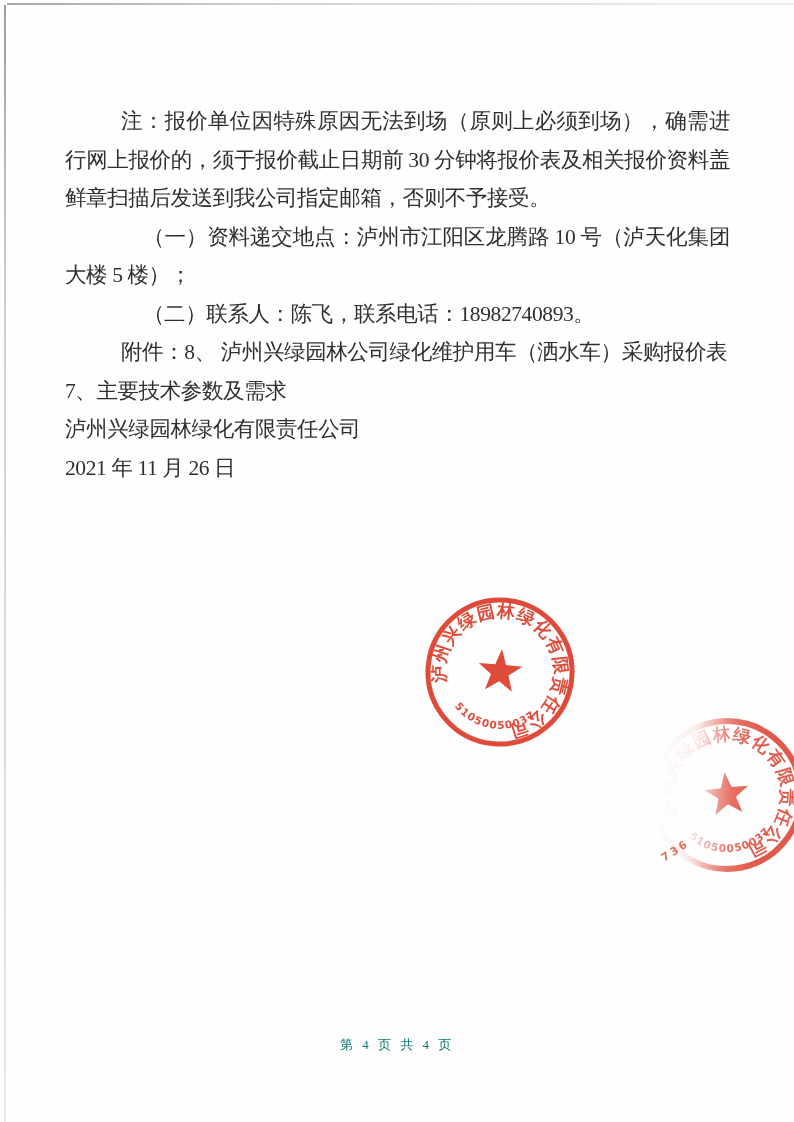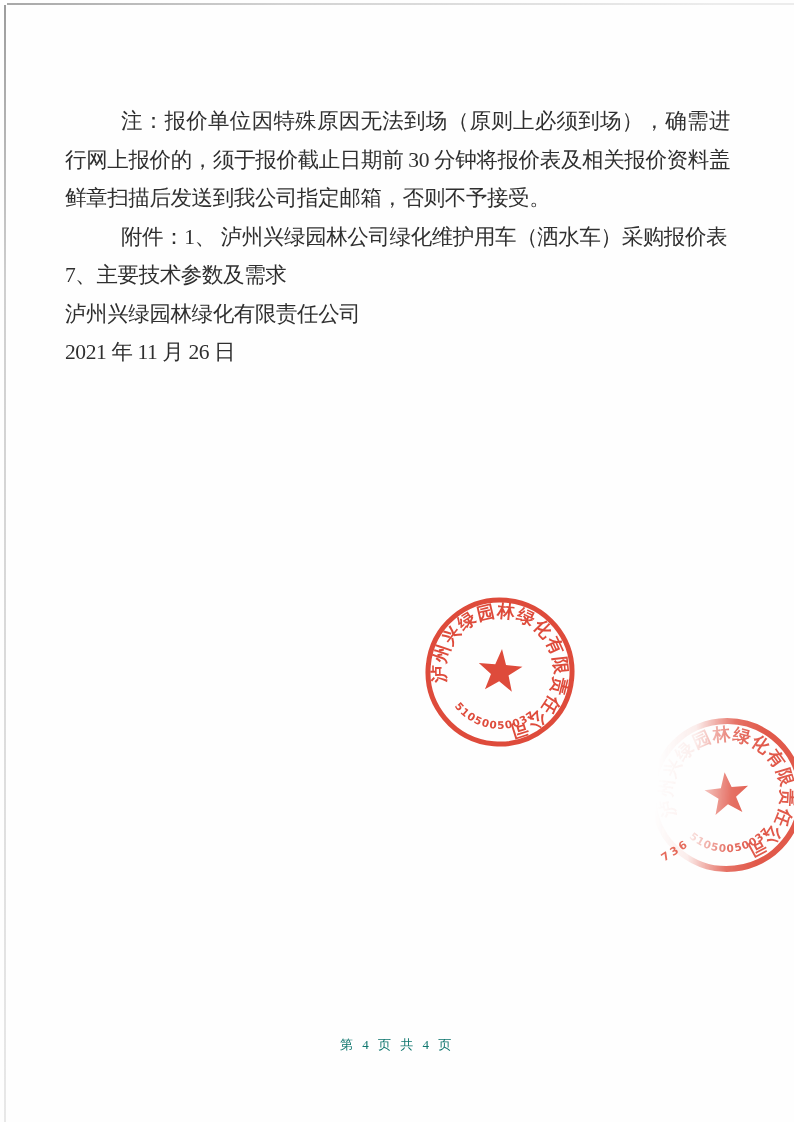"（一）资料递交地点：泸州市江阳区龙腾路 10 号（泸天化集团大楼 5 楼）；" p.ind3 { html: none -> <p>（一）资料递交地点：泸州市江阳区龙腾路 10 号（泸天化集团大楼 5 楼）；</p> }
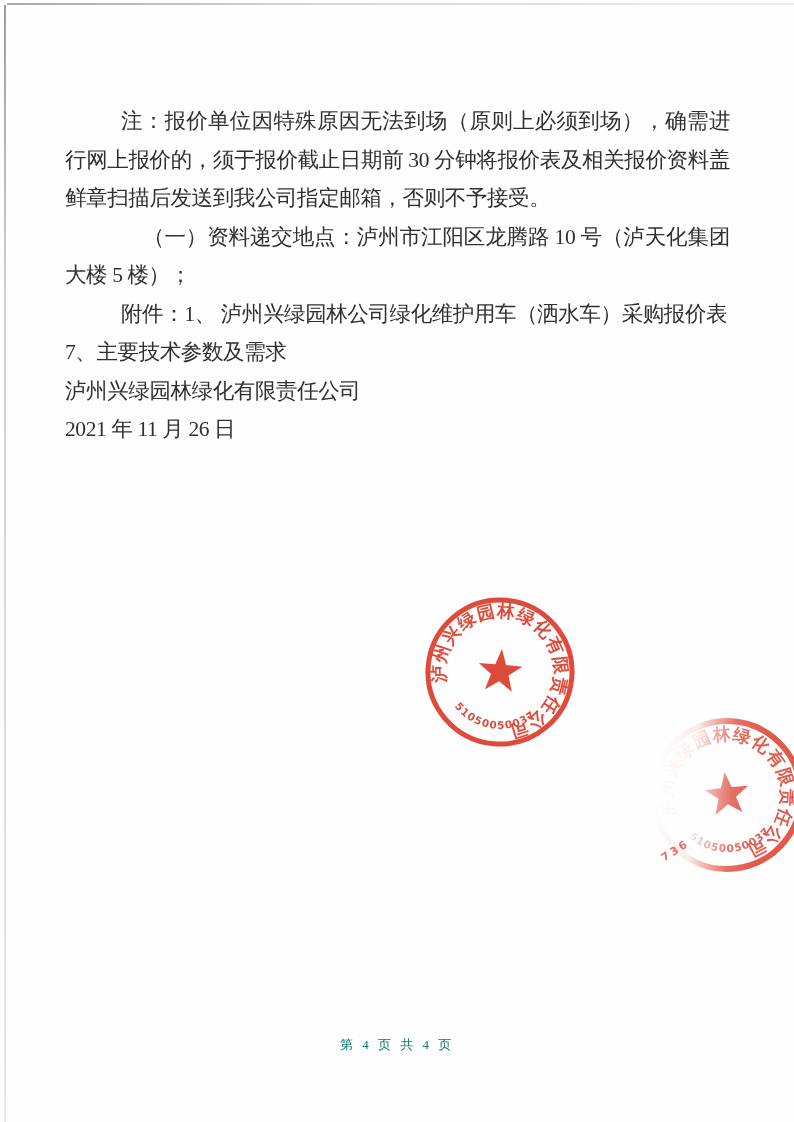"（二）联系人：陈飞，联系电话：18982740893。" p.ind3 { html: none -> <p>（二）联系人：陈飞，联系电话：18982740893。</p> }
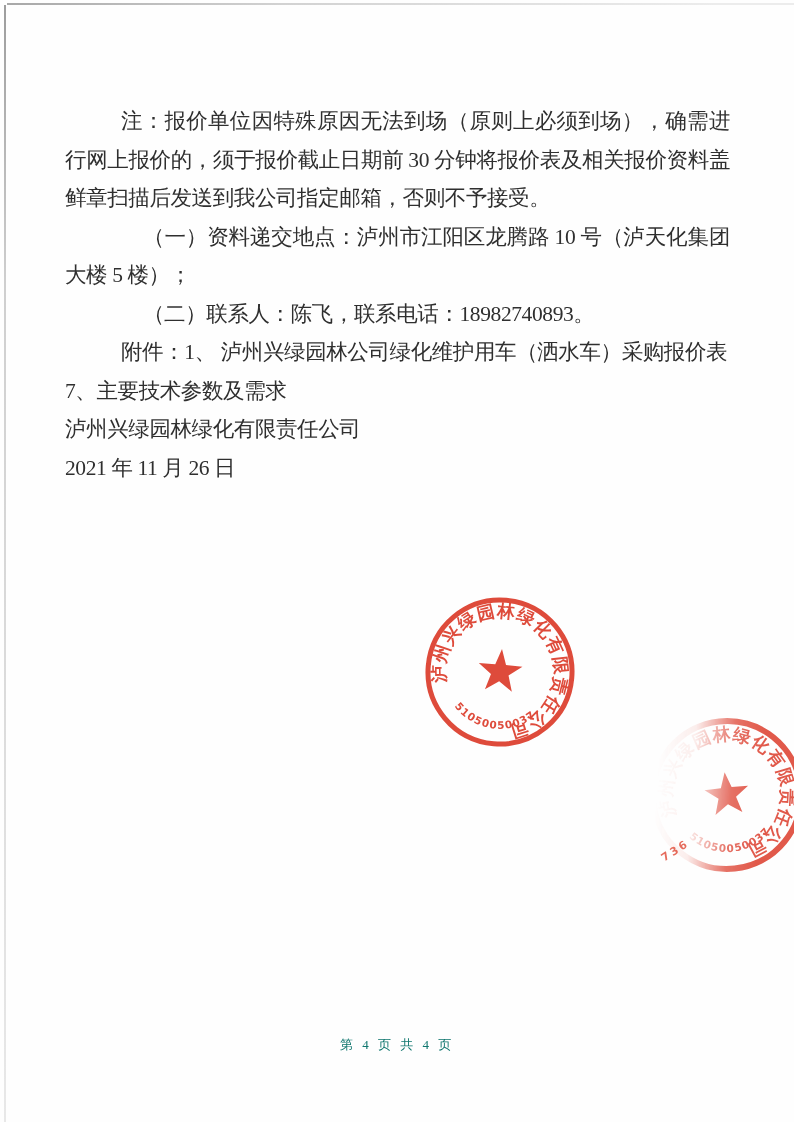"附件：1、 泸州兴绿园林公司绿化维护用车（洒水车）采购报价表" p.ind2 { text: 1 -> 8 }
